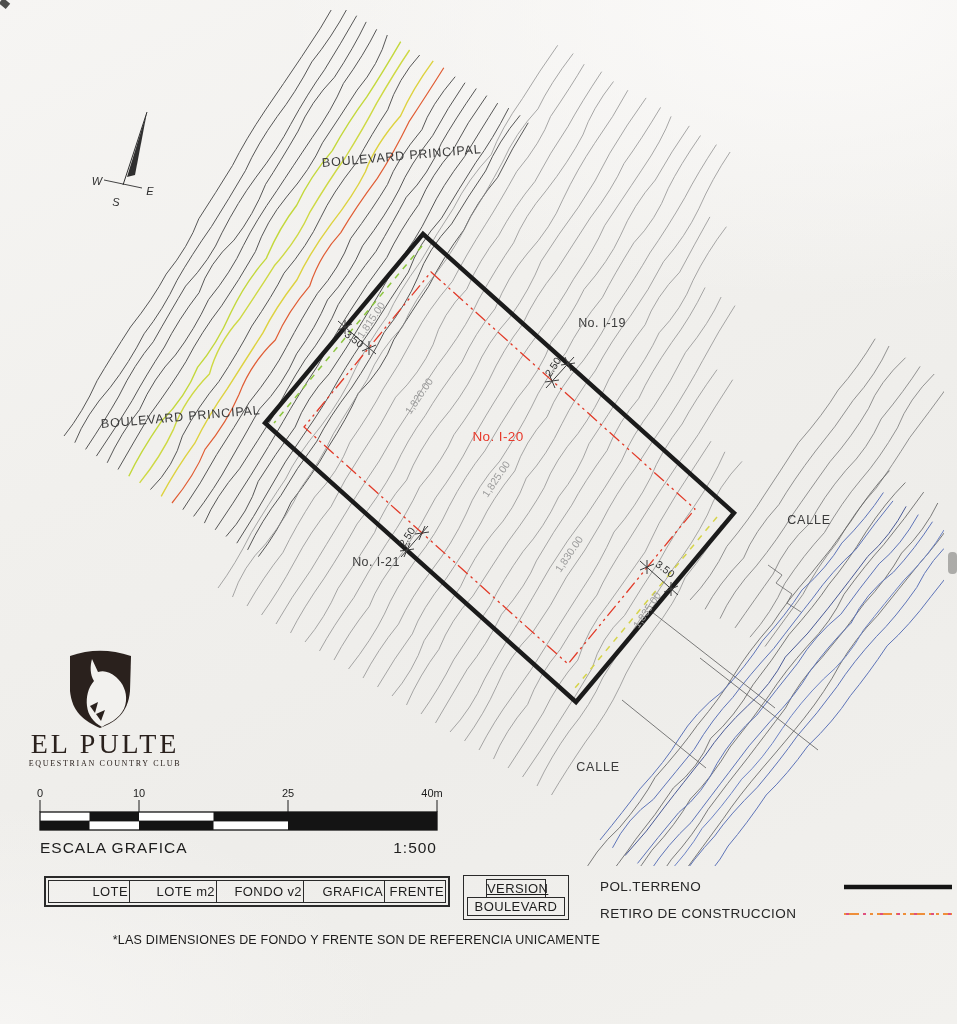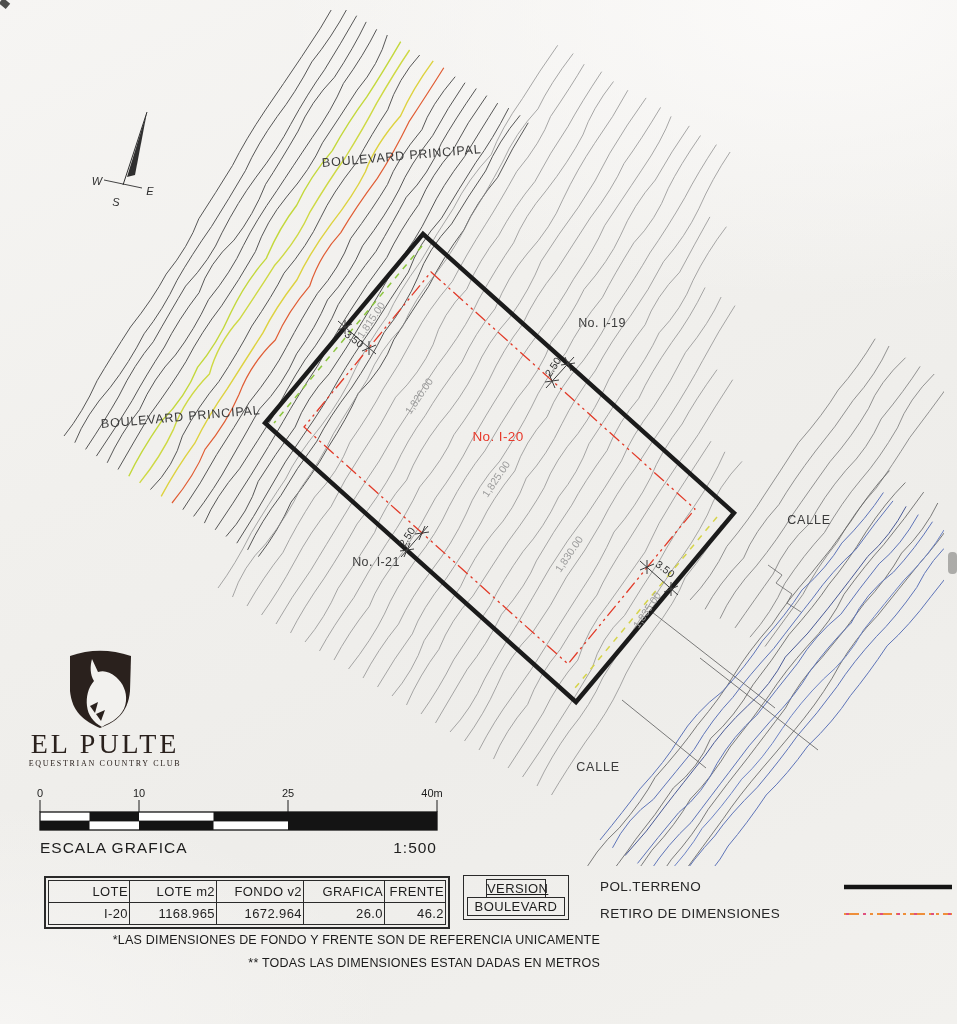"I-20" tr { html: <tr> <td>I-20</td> <td>1168.965</td> <td>1672.964</td> <td>26.0</td> <td>46.2</td> </tr> -> none }
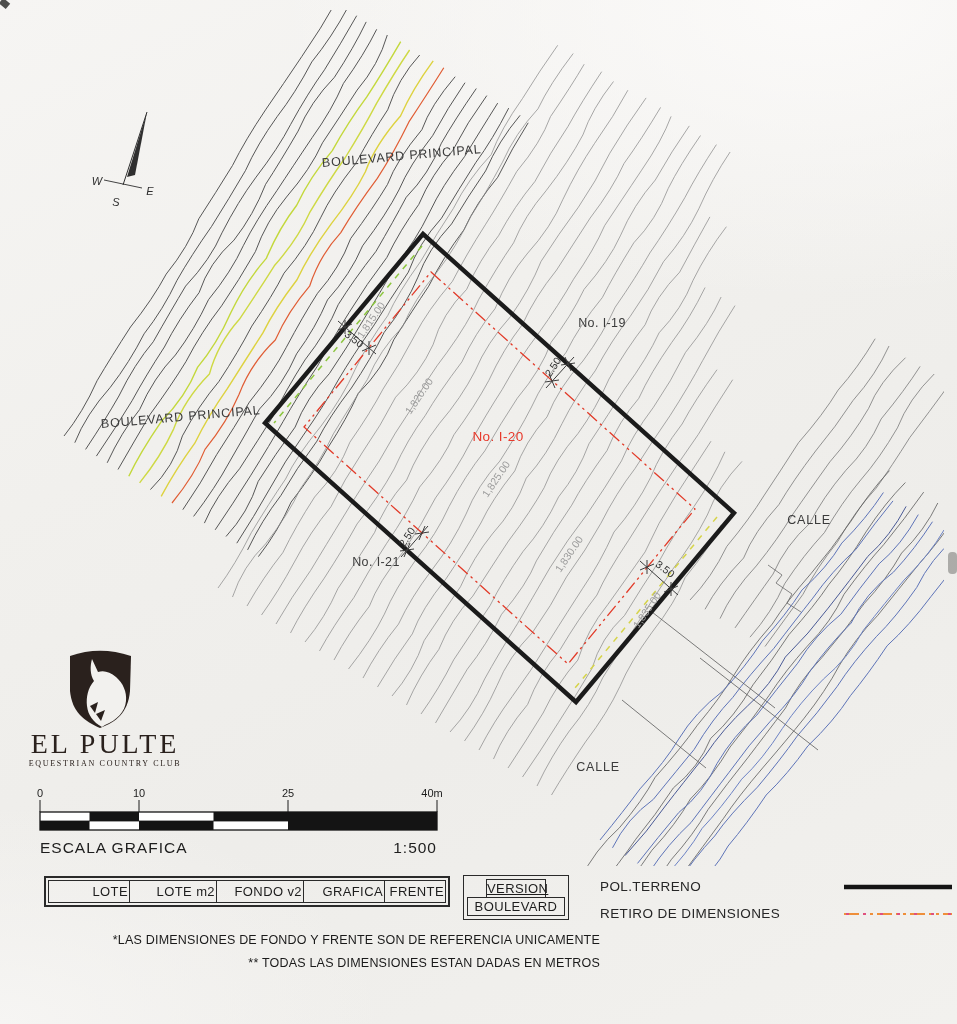"RETIRO DE DIMENSIONES" span.legend-label { text: DIMENSIONES -> CONSTRUCCION }
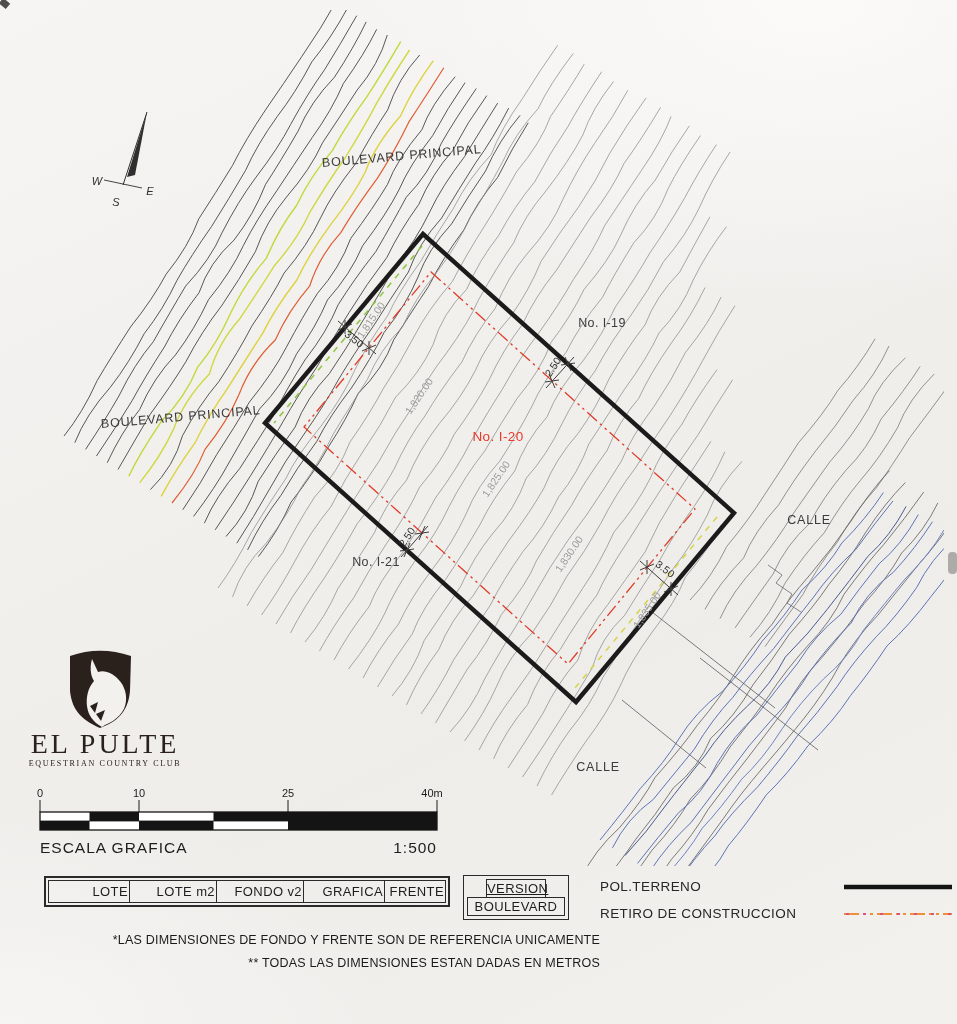"** TODAS LAS DIMENSIONES ESTAN" div.note-line { html: <div>** TODAS LAS DIMENSIONES ESTAN DADAS EN METROS</div> -> none }
